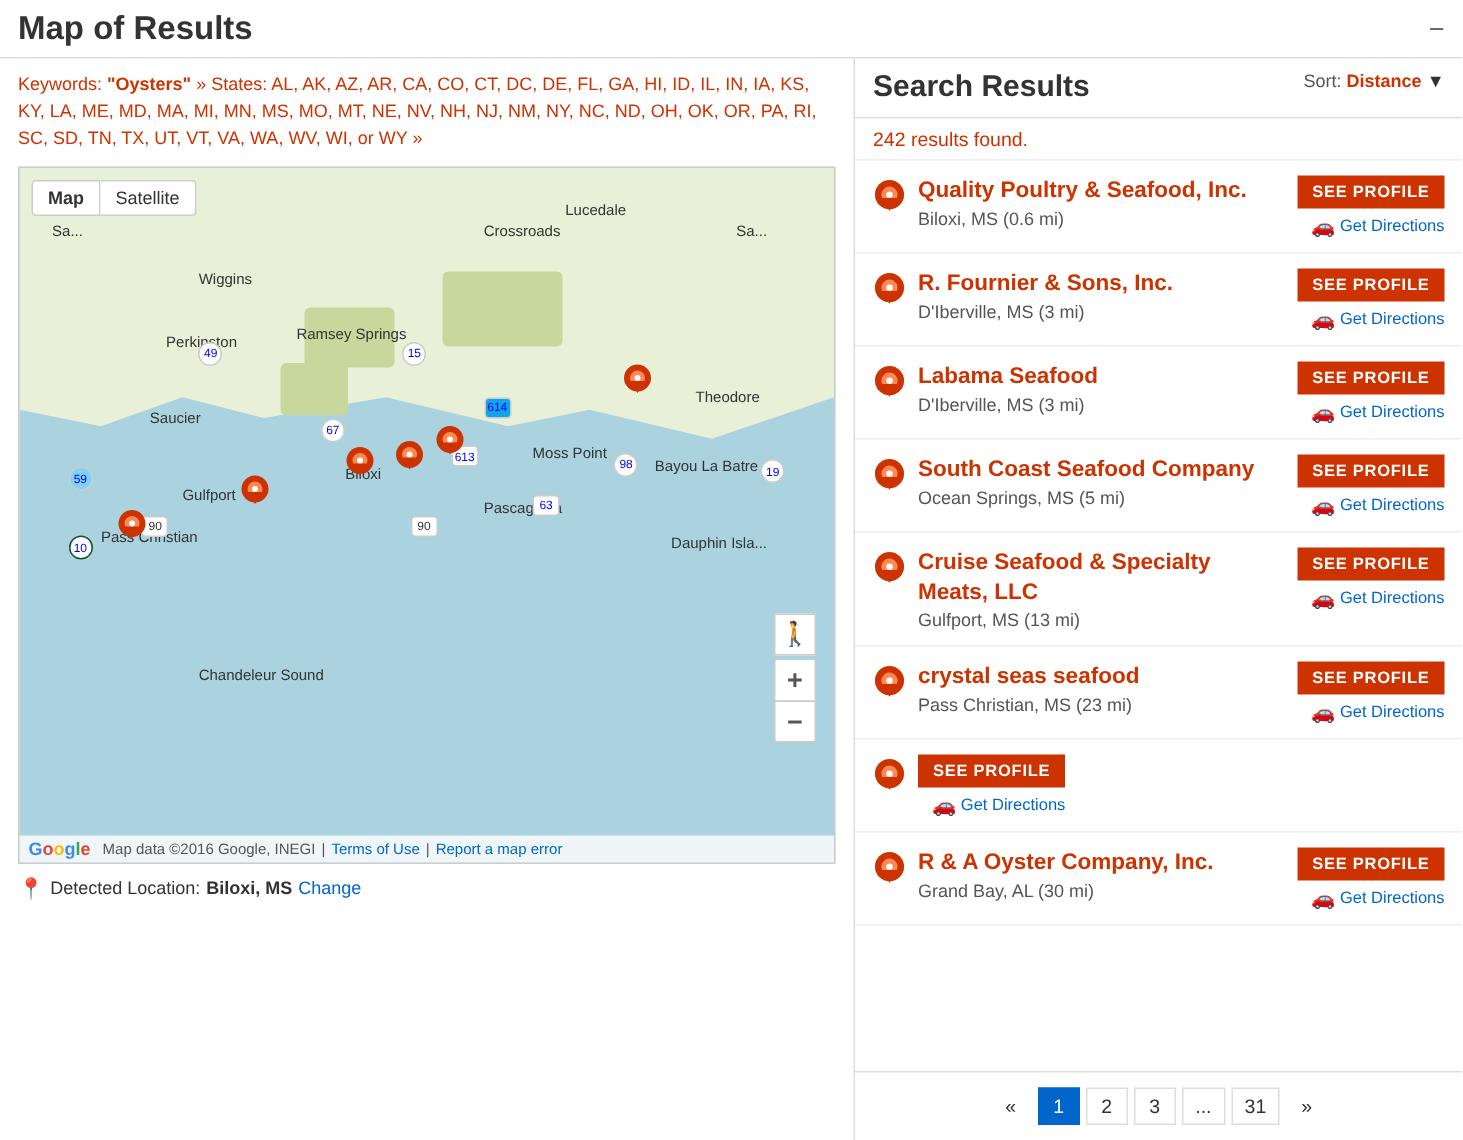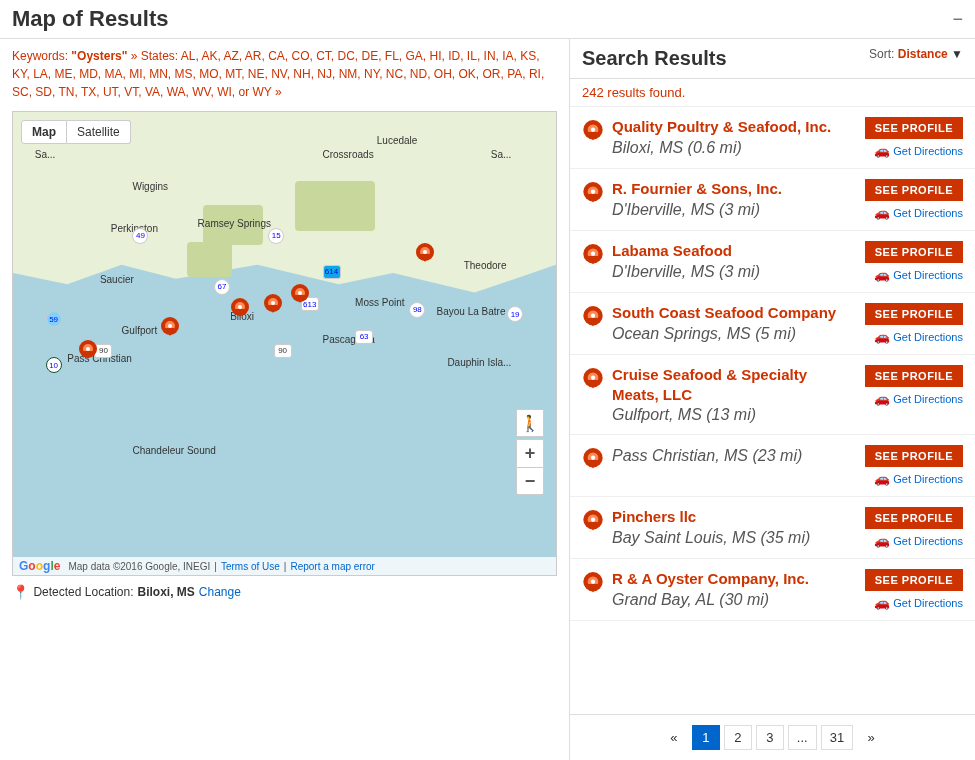"Biloxi, MS (0.6 mi)" .result-location { font-size: 16px -> 12px; font-style: italic -> none }
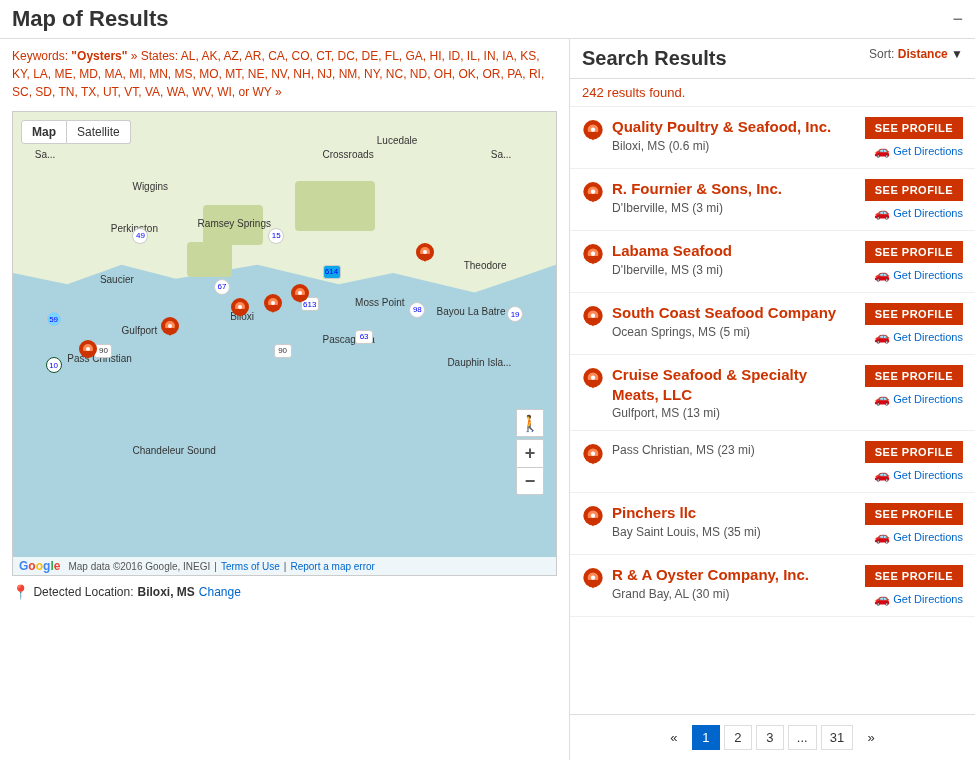"crystal seas seafood" div.result-name { html: none -> <div>crystal seas seafood</div> }
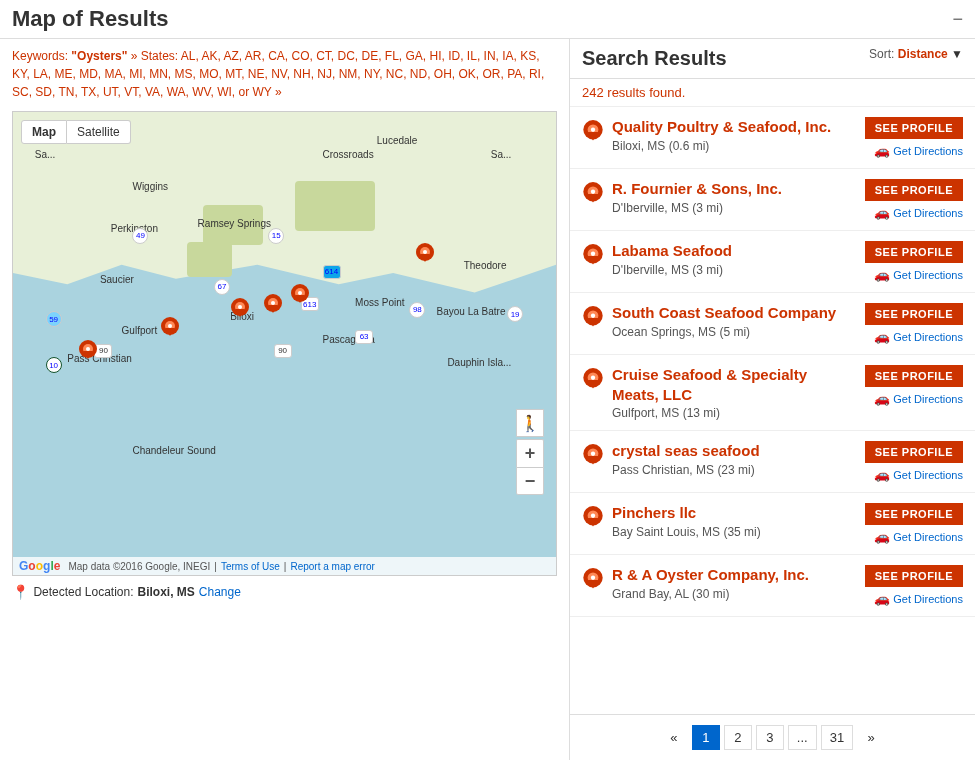"Pinchers llc" div.result-info { html: <div> <div>Pinchers llc</div> <div> Bay Saint Louis, MS <span>(35 mi)</span> </div> </div> -> none }
